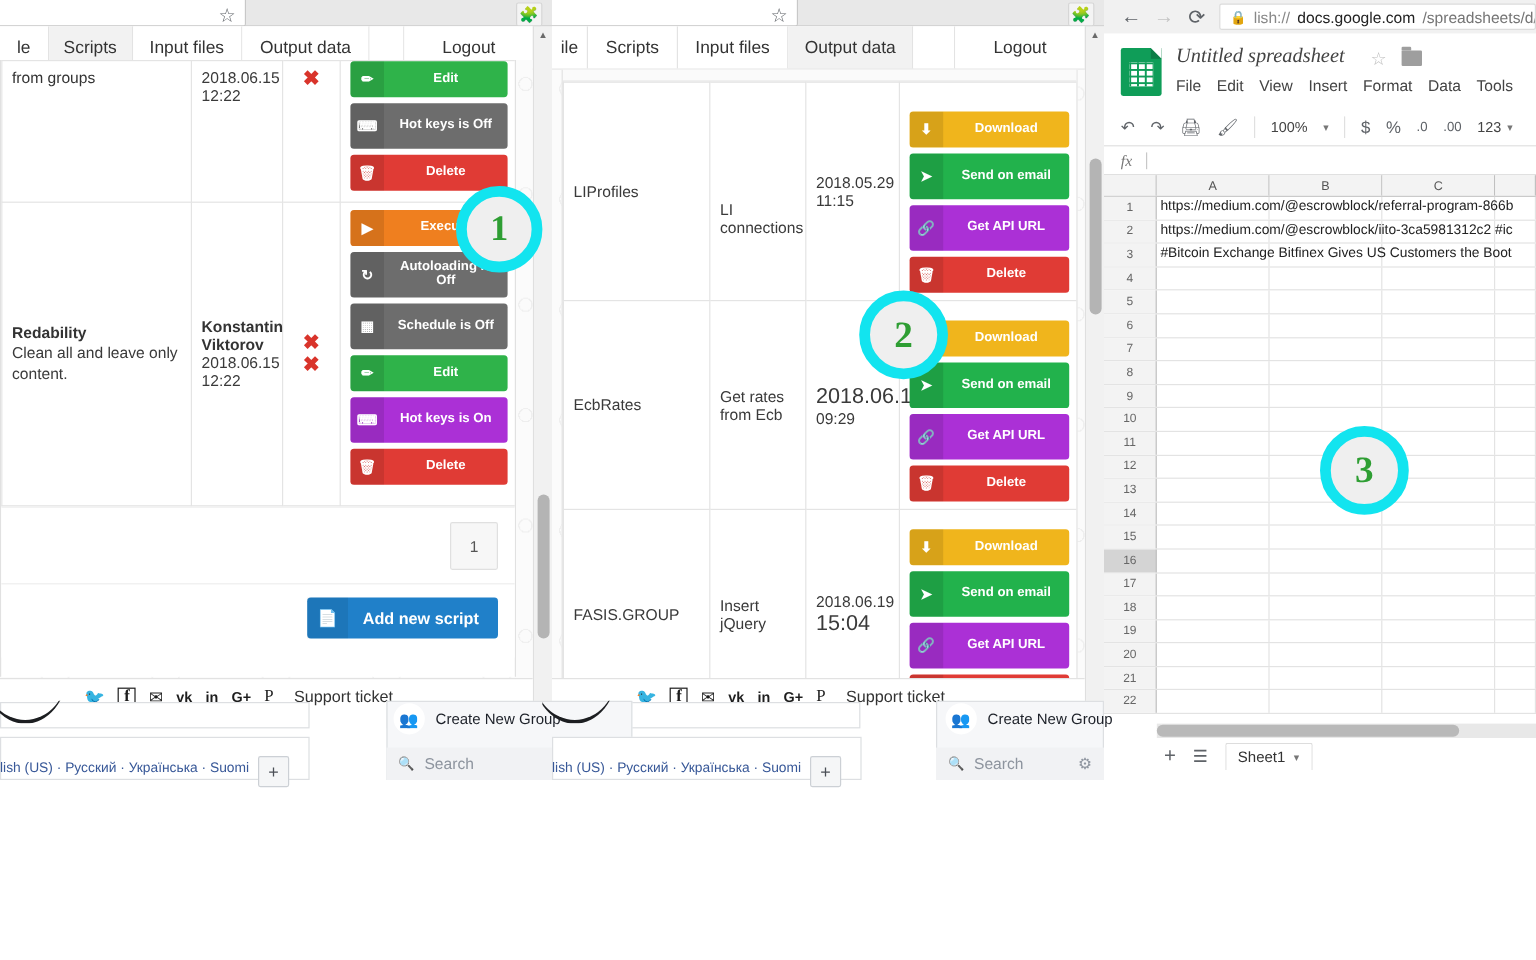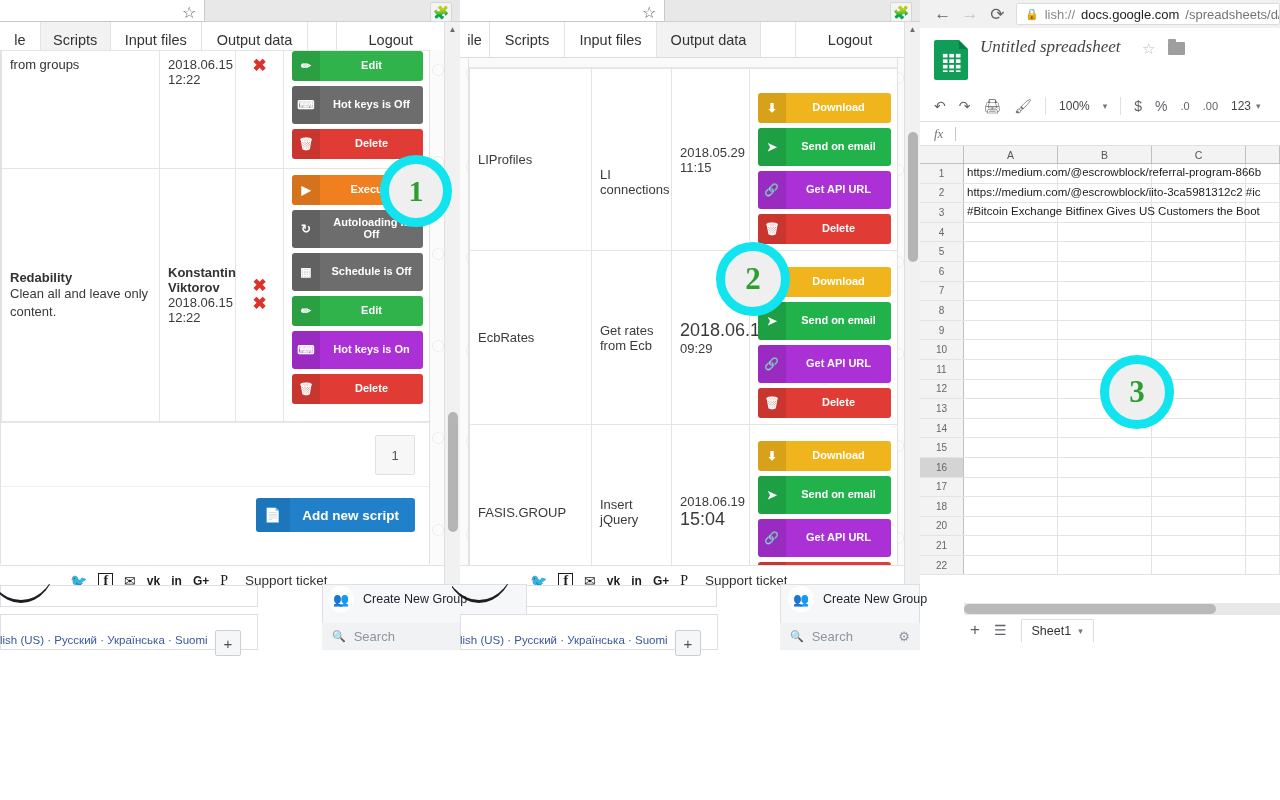"File" div.gs-menu { html: none -> <div> <span>File</span> <span>Edit</span> <span>View</span> <span>Insert</span> <span>Format</span> <span>Data</span> <span>Tools</span> </div> }
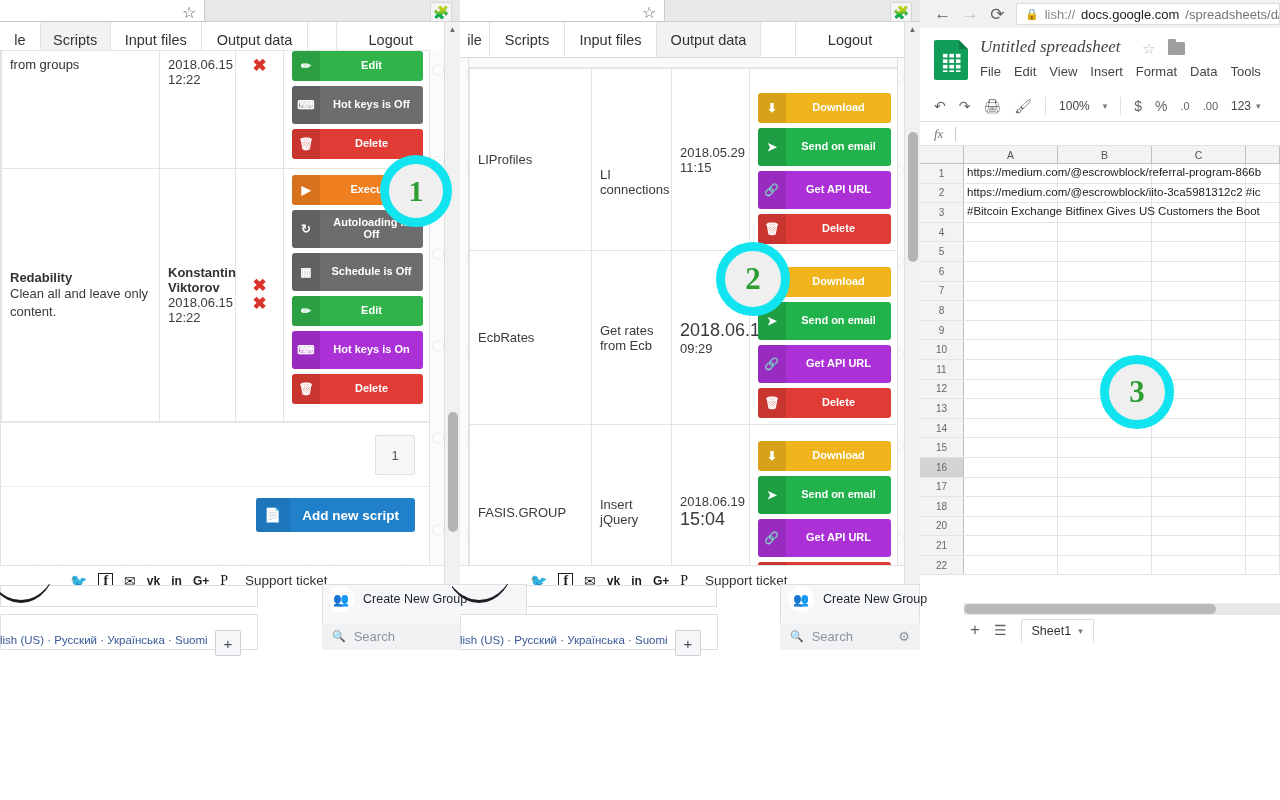"19" div.gs-row { html: none -> <div> <div>19</div> <div> <span></span> </div> <div></div> <div></div> <div></div> </div> }
